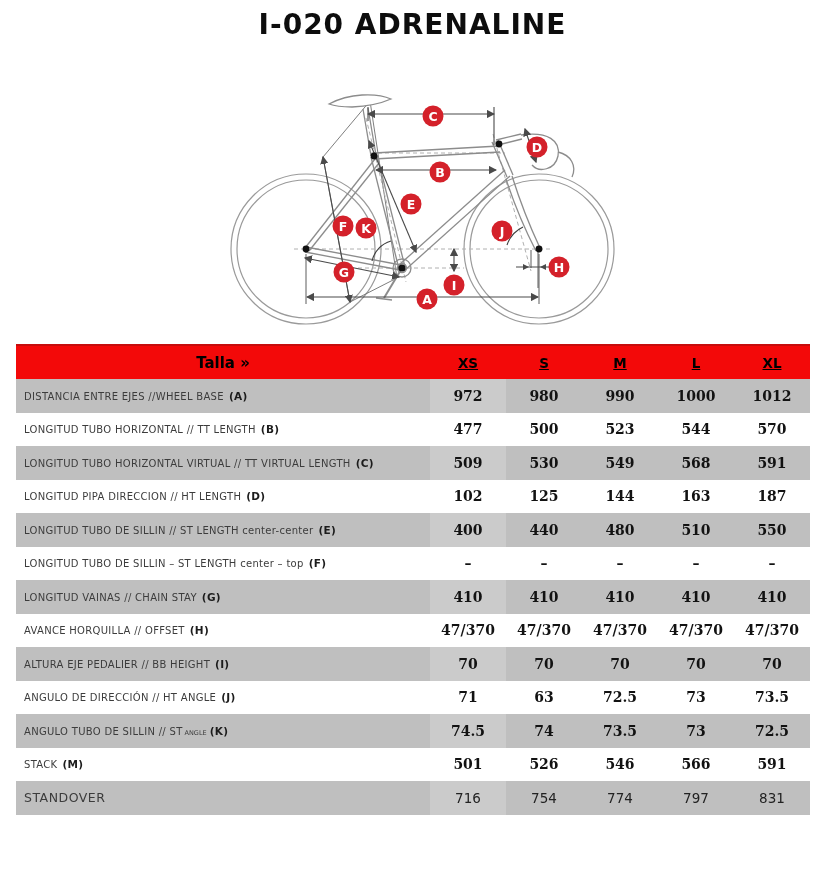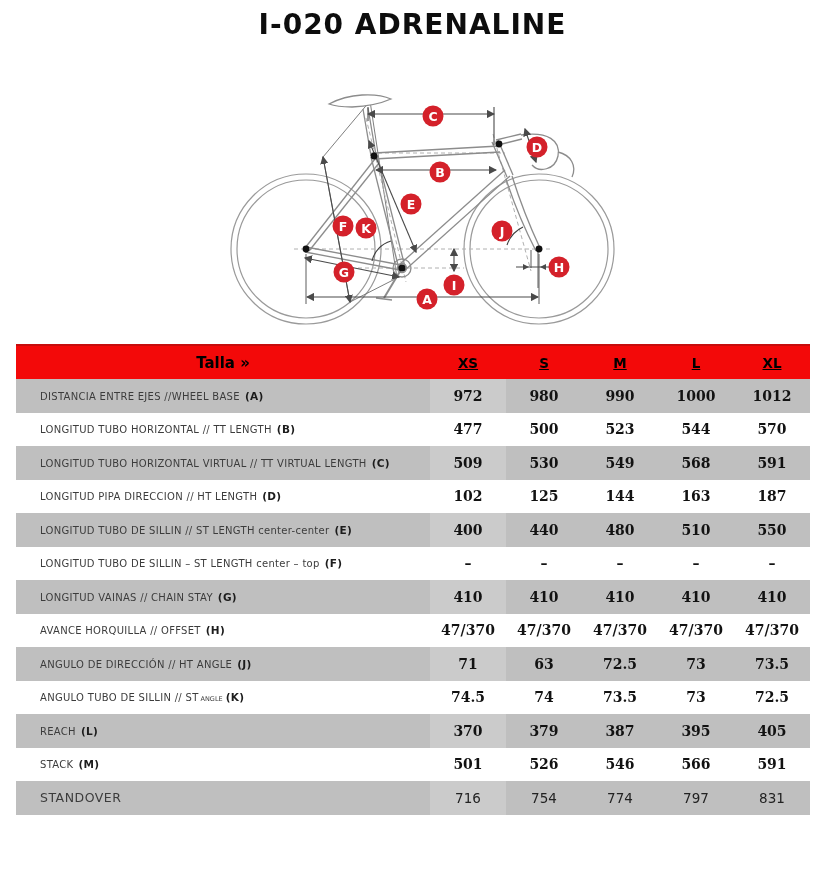"DISTANCIA ENTRE EJES //WHEEL BASE" td.lbl { padding-left: 24px -> 8px }
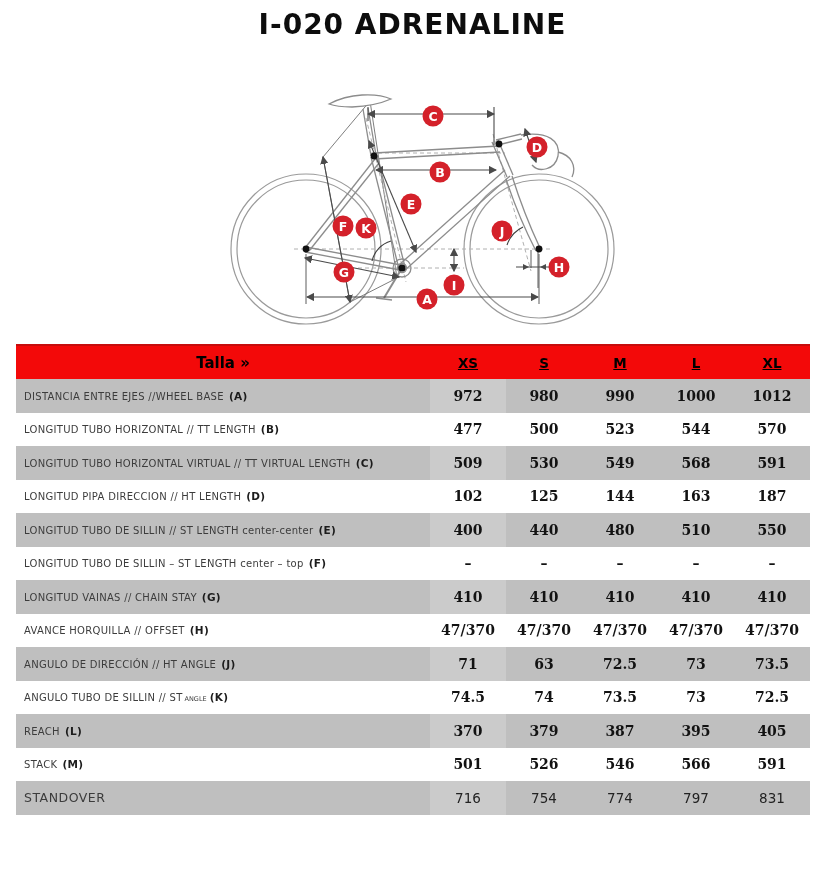"ALTURA EJE PEDALIER // BB" tr { html: none -> <tr> <td><span>ALTURA EJE PEDALIER // BB HEIGHT</span><span></span><b>(I)</b></td> <td>70</td> <td>70</td> <td>70</td> <td>70</td> <td>70</td> </tr> }
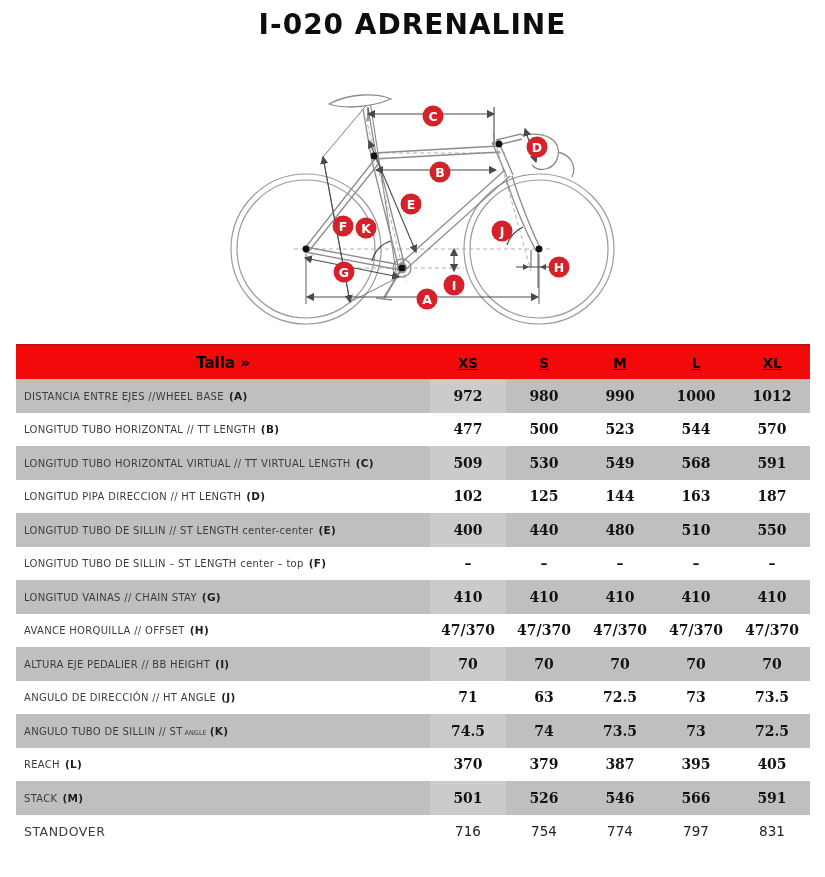"REACH (L)" tr { html: <tr> <td><span>REACH</span><span></span><b>(L)</b></td> <td>370</td> <td>379</td> <td>387</td> <td>395</td> <td>405</td> </tr> -> none }
